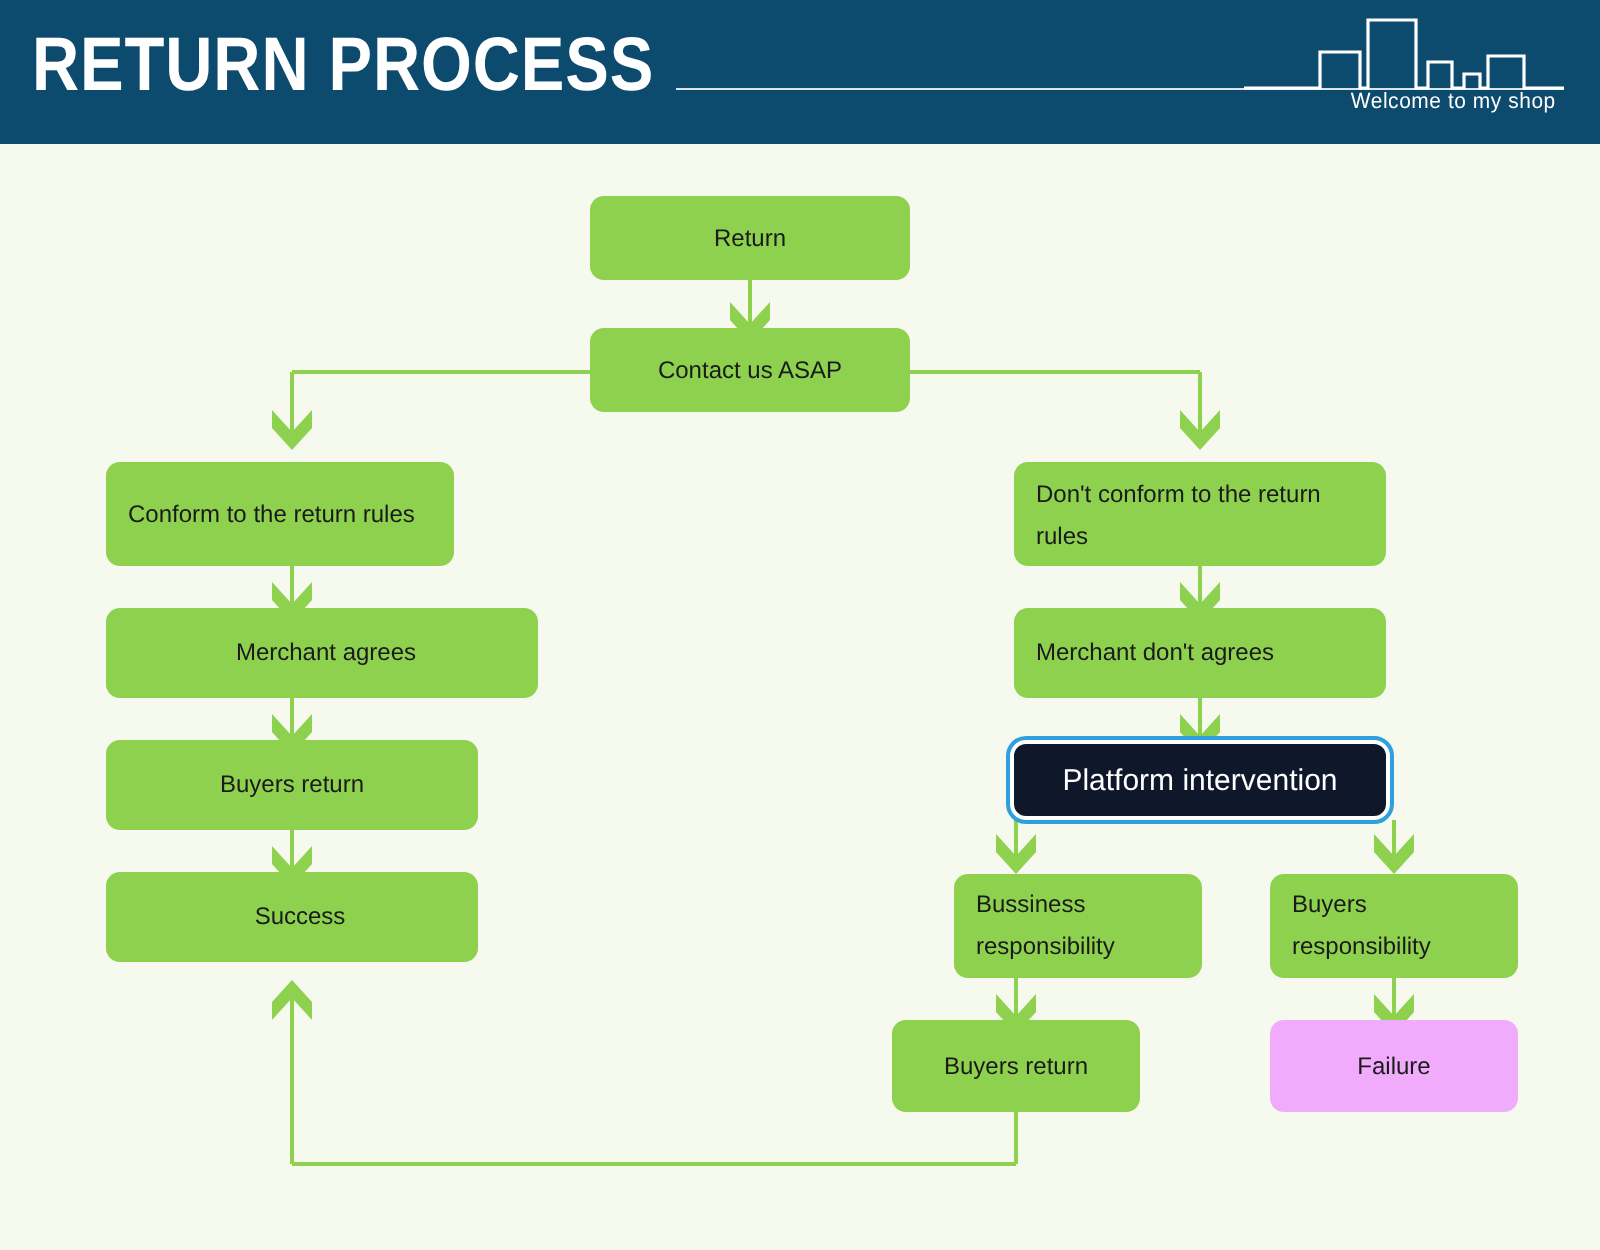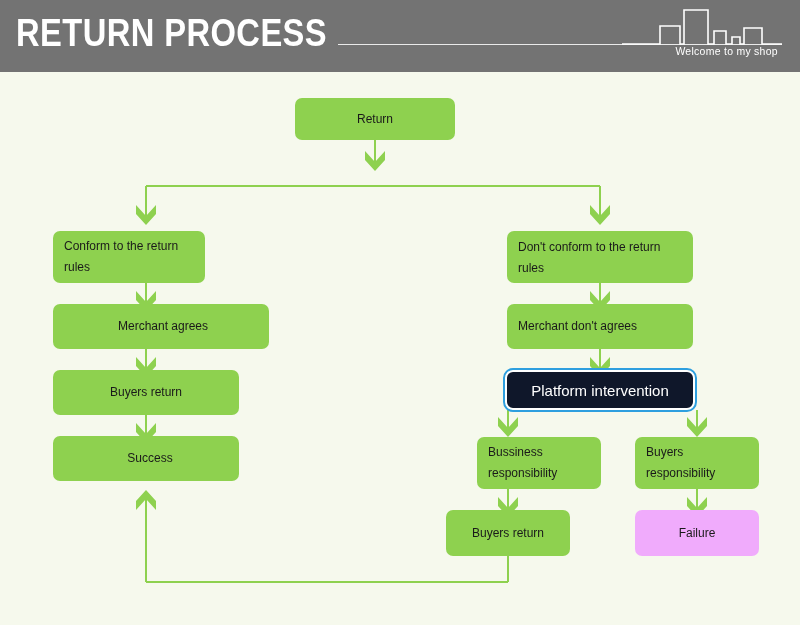"RETURN PROCESS" .header { background: #737373 -> #0c4a6e }
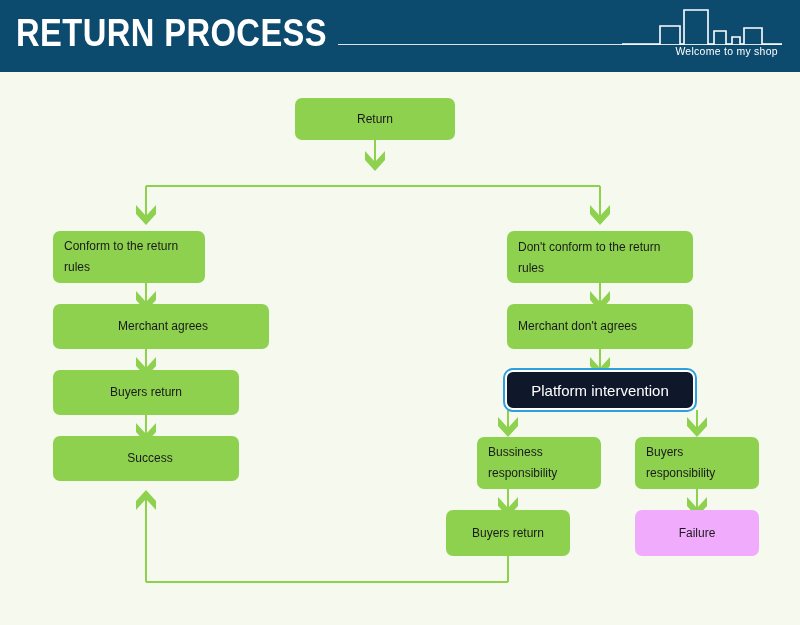"Contact us ASAP" div.node { html: none -> <div> <span>Contact us ASAP</span> </div> }
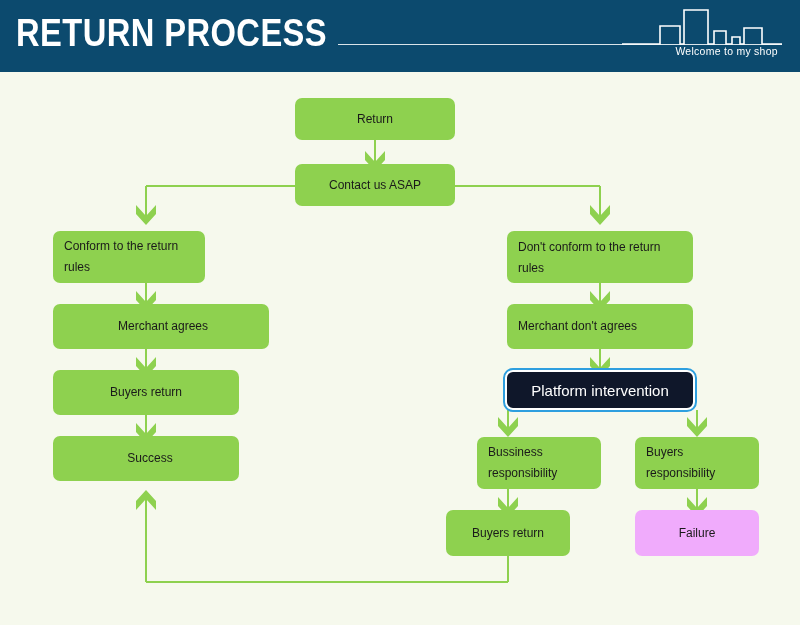"Conform to the return rules" div.node { text-align: none -> right; width: 152px -> 174px }
